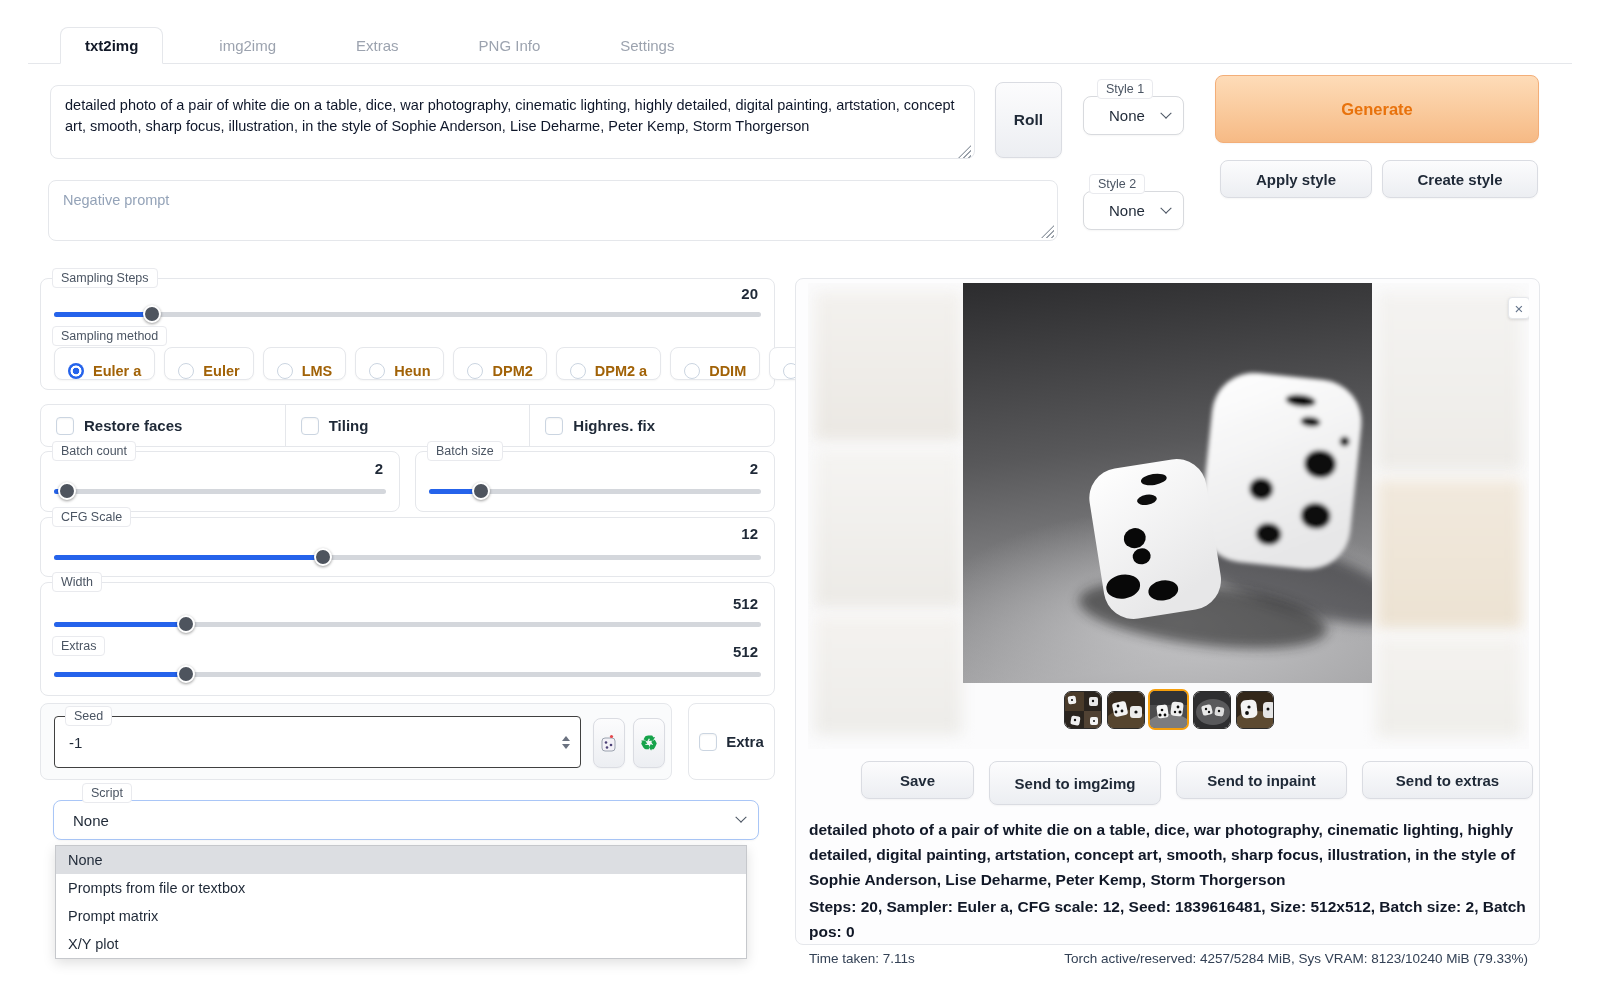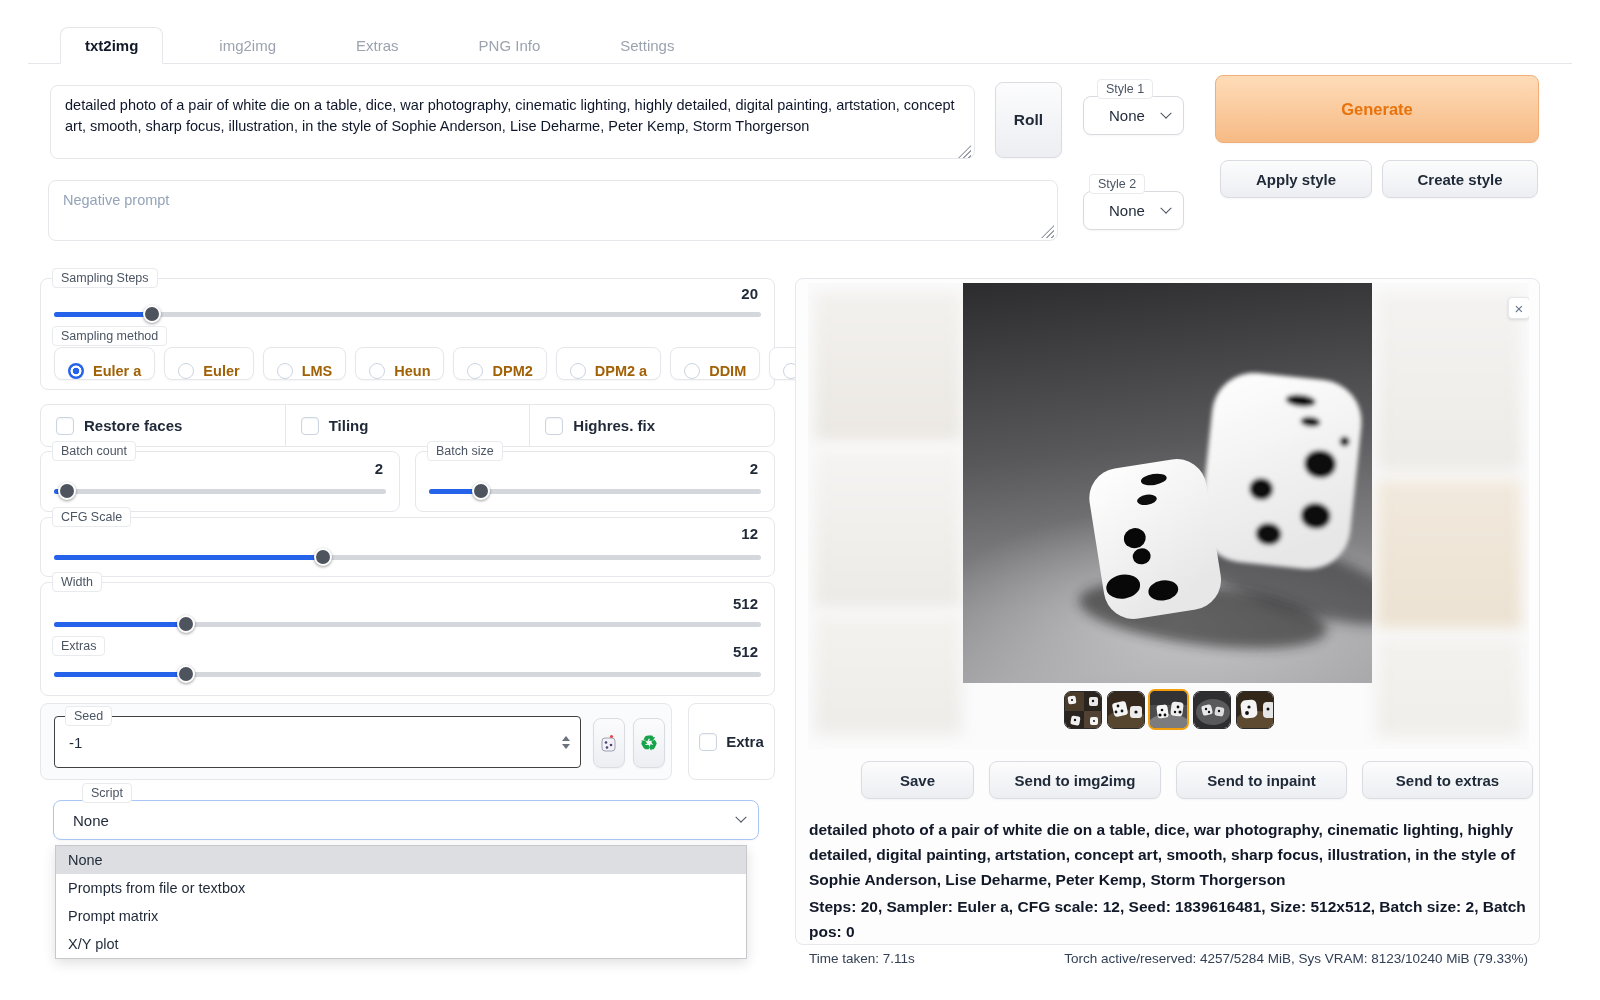"Send to img2img" div.btn { height: 38px -> 44px }
